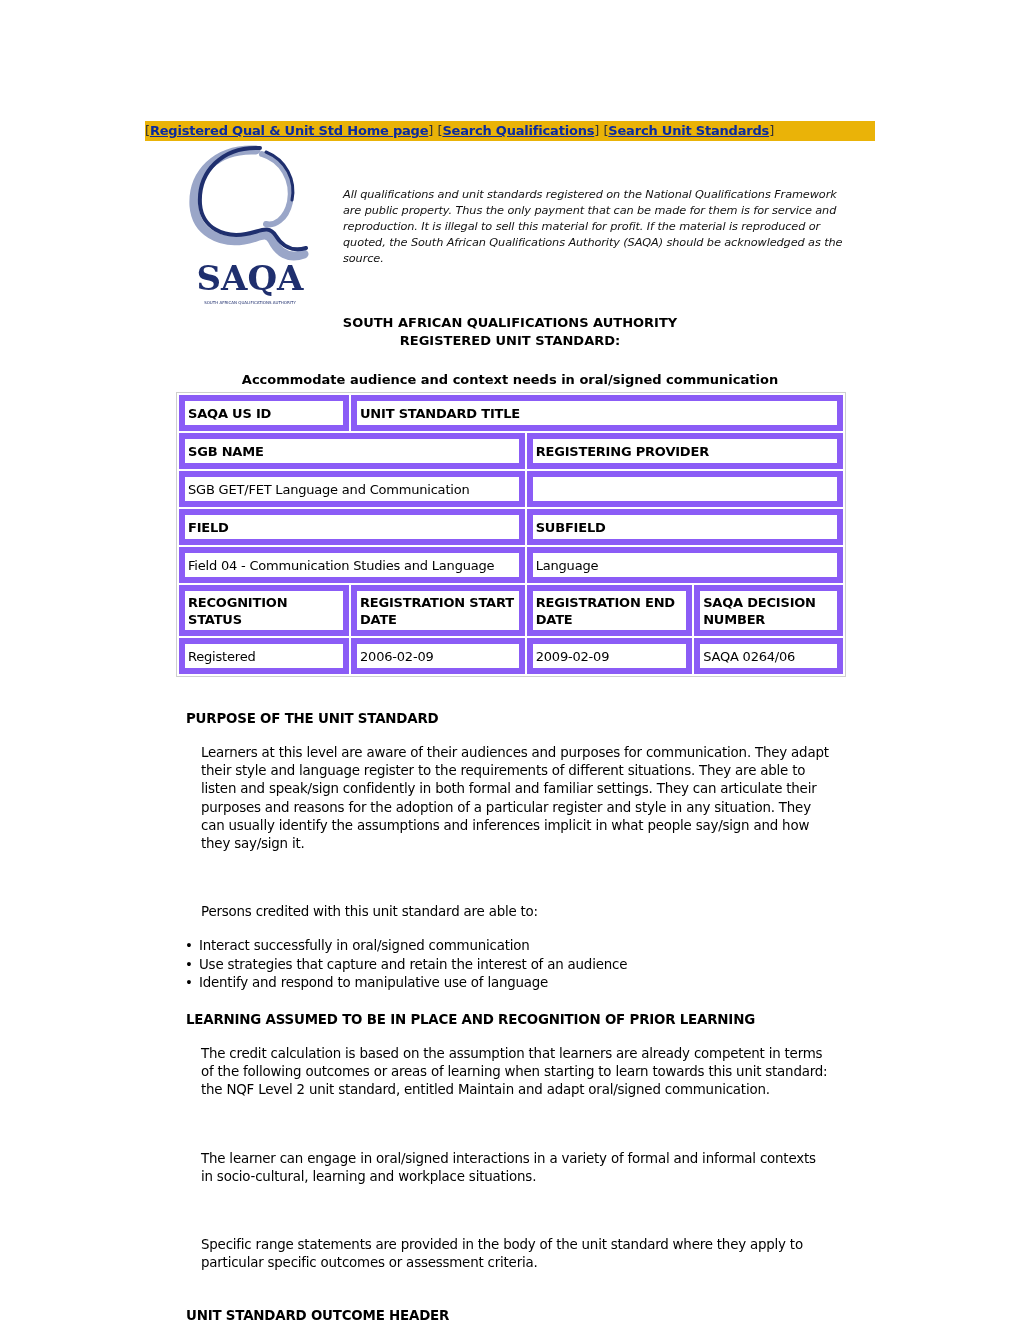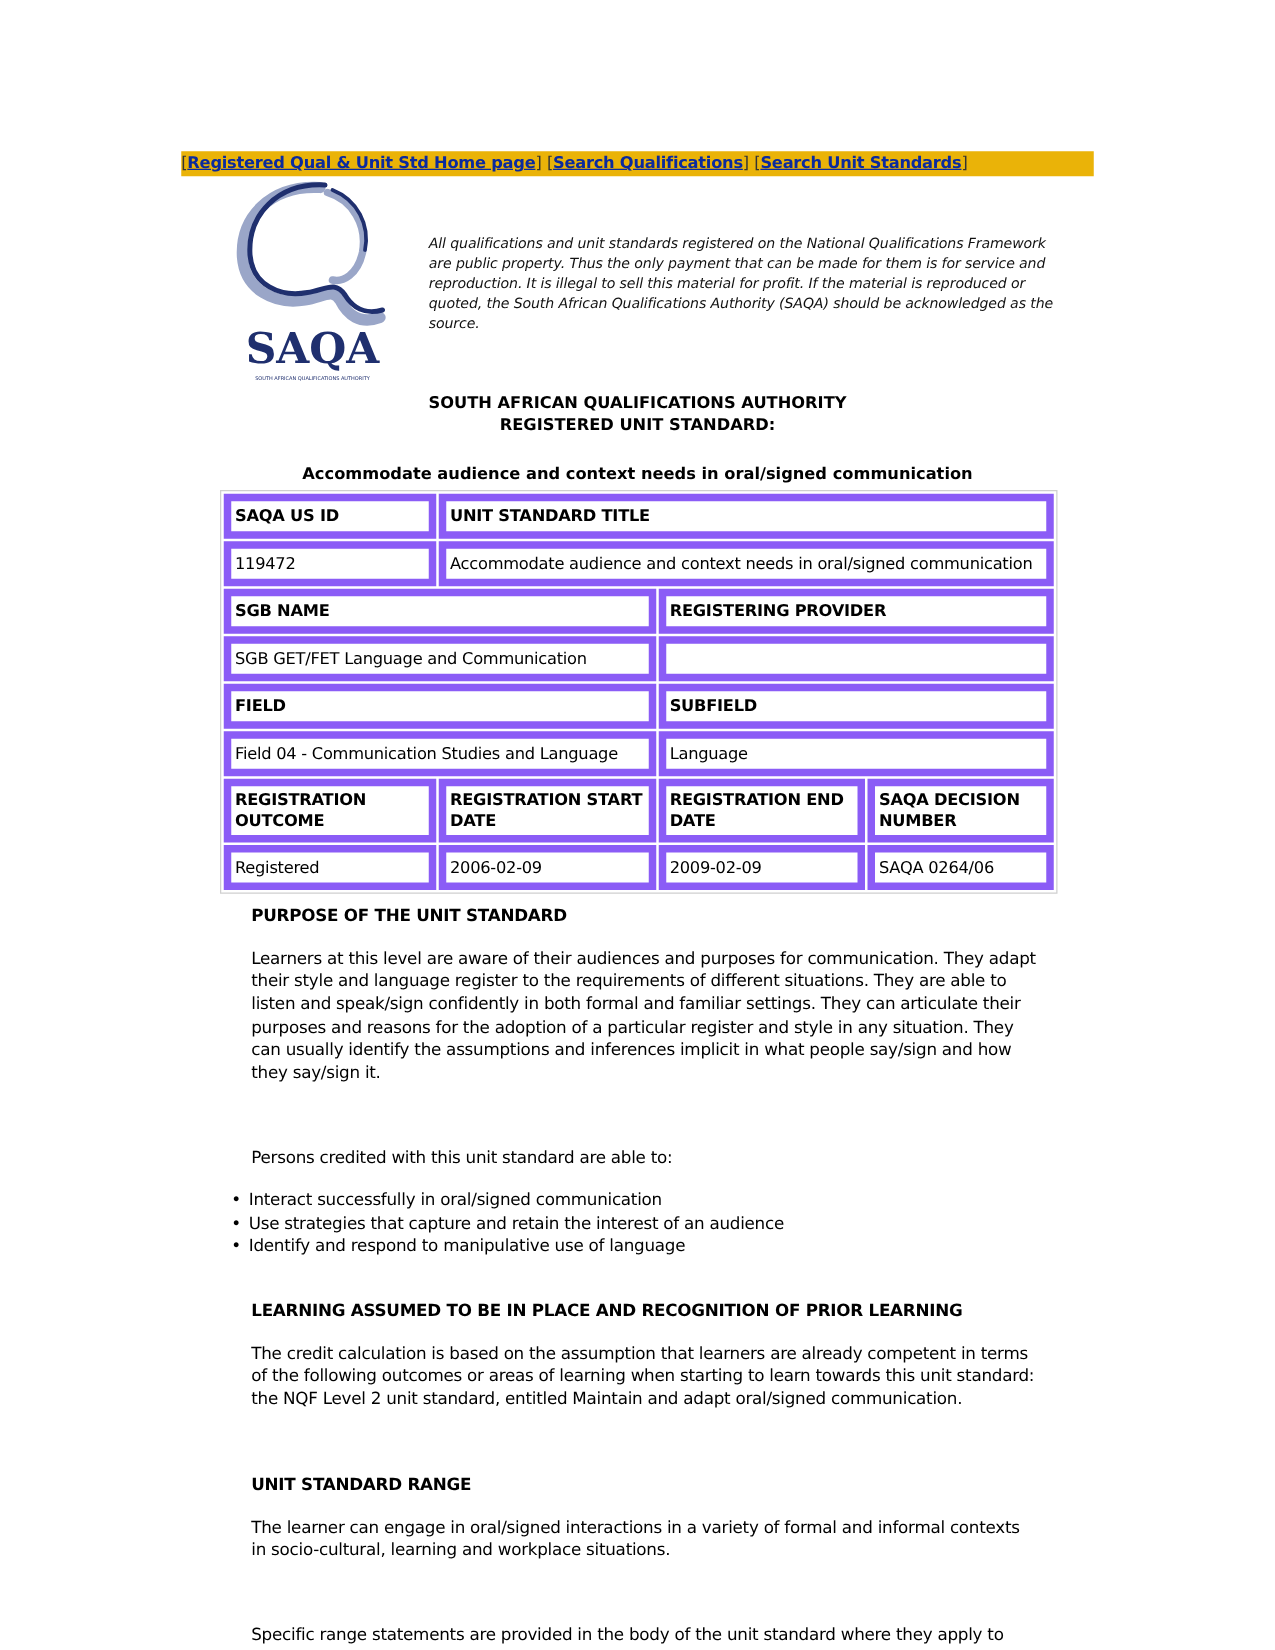"119472" tr.r1 { html: <tr> <td>119472</td> <td>Accommodate audience and context needs in oral/signed communication</td> </tr> -> none }
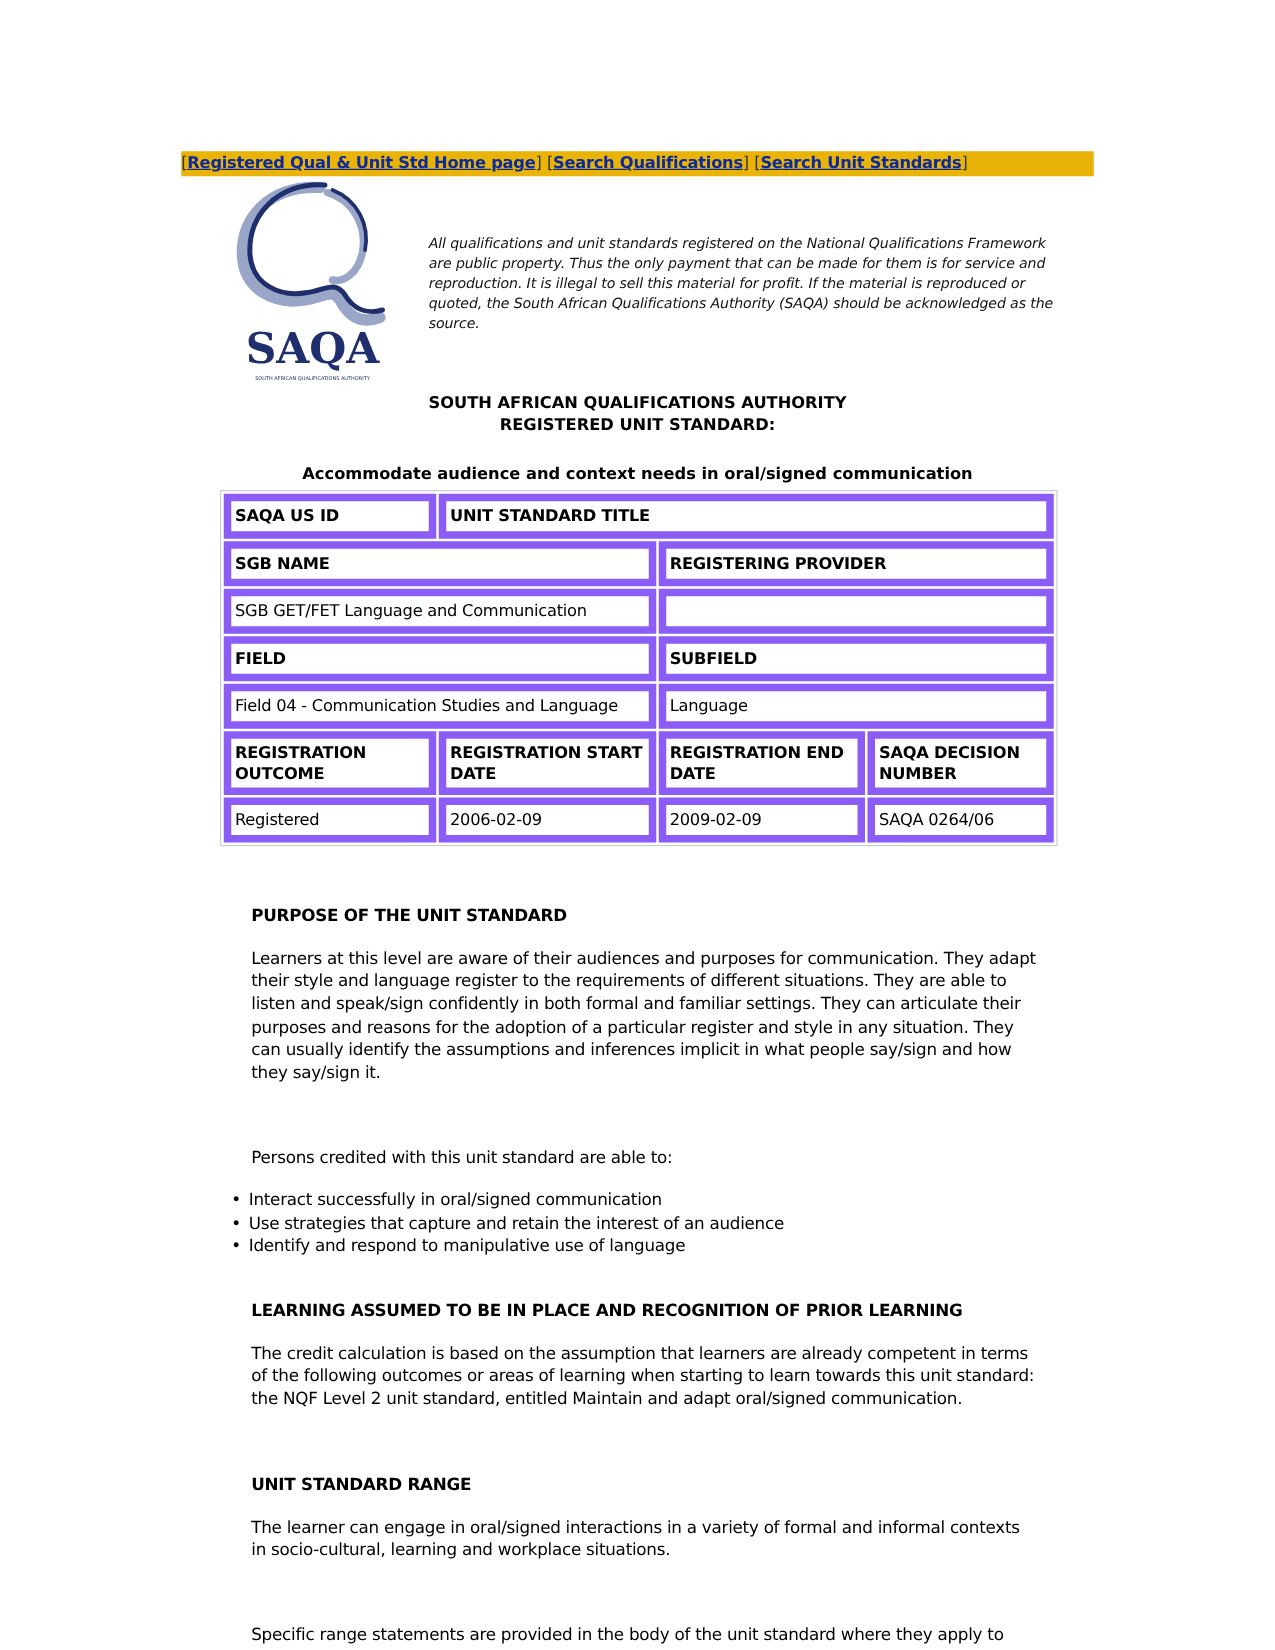"REGISTRATION OUTCOME" td.h { text: REGISTRATION OUTCOME -> RECOGNITION STATUS }
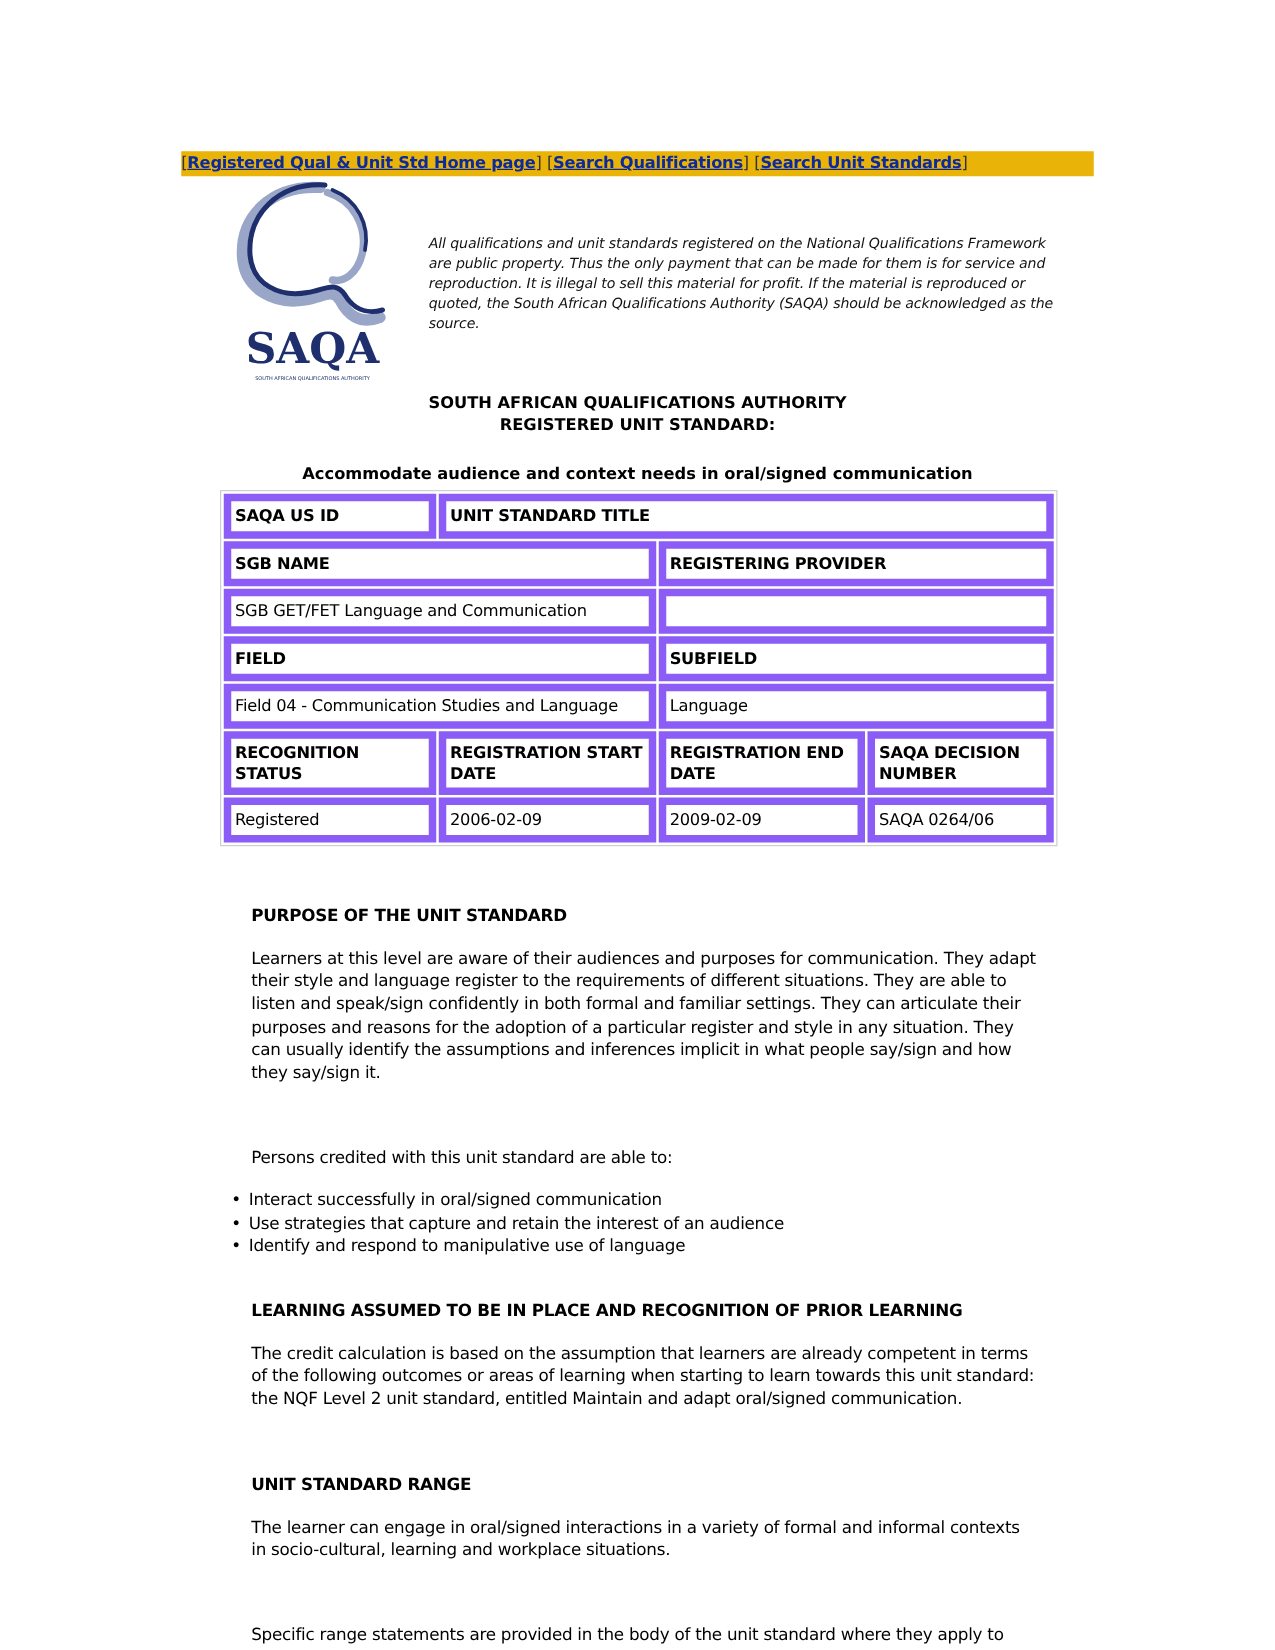"PURPOSE OF THE UNIT STANDARD" .content h3 { margin: 16px -> 1px }
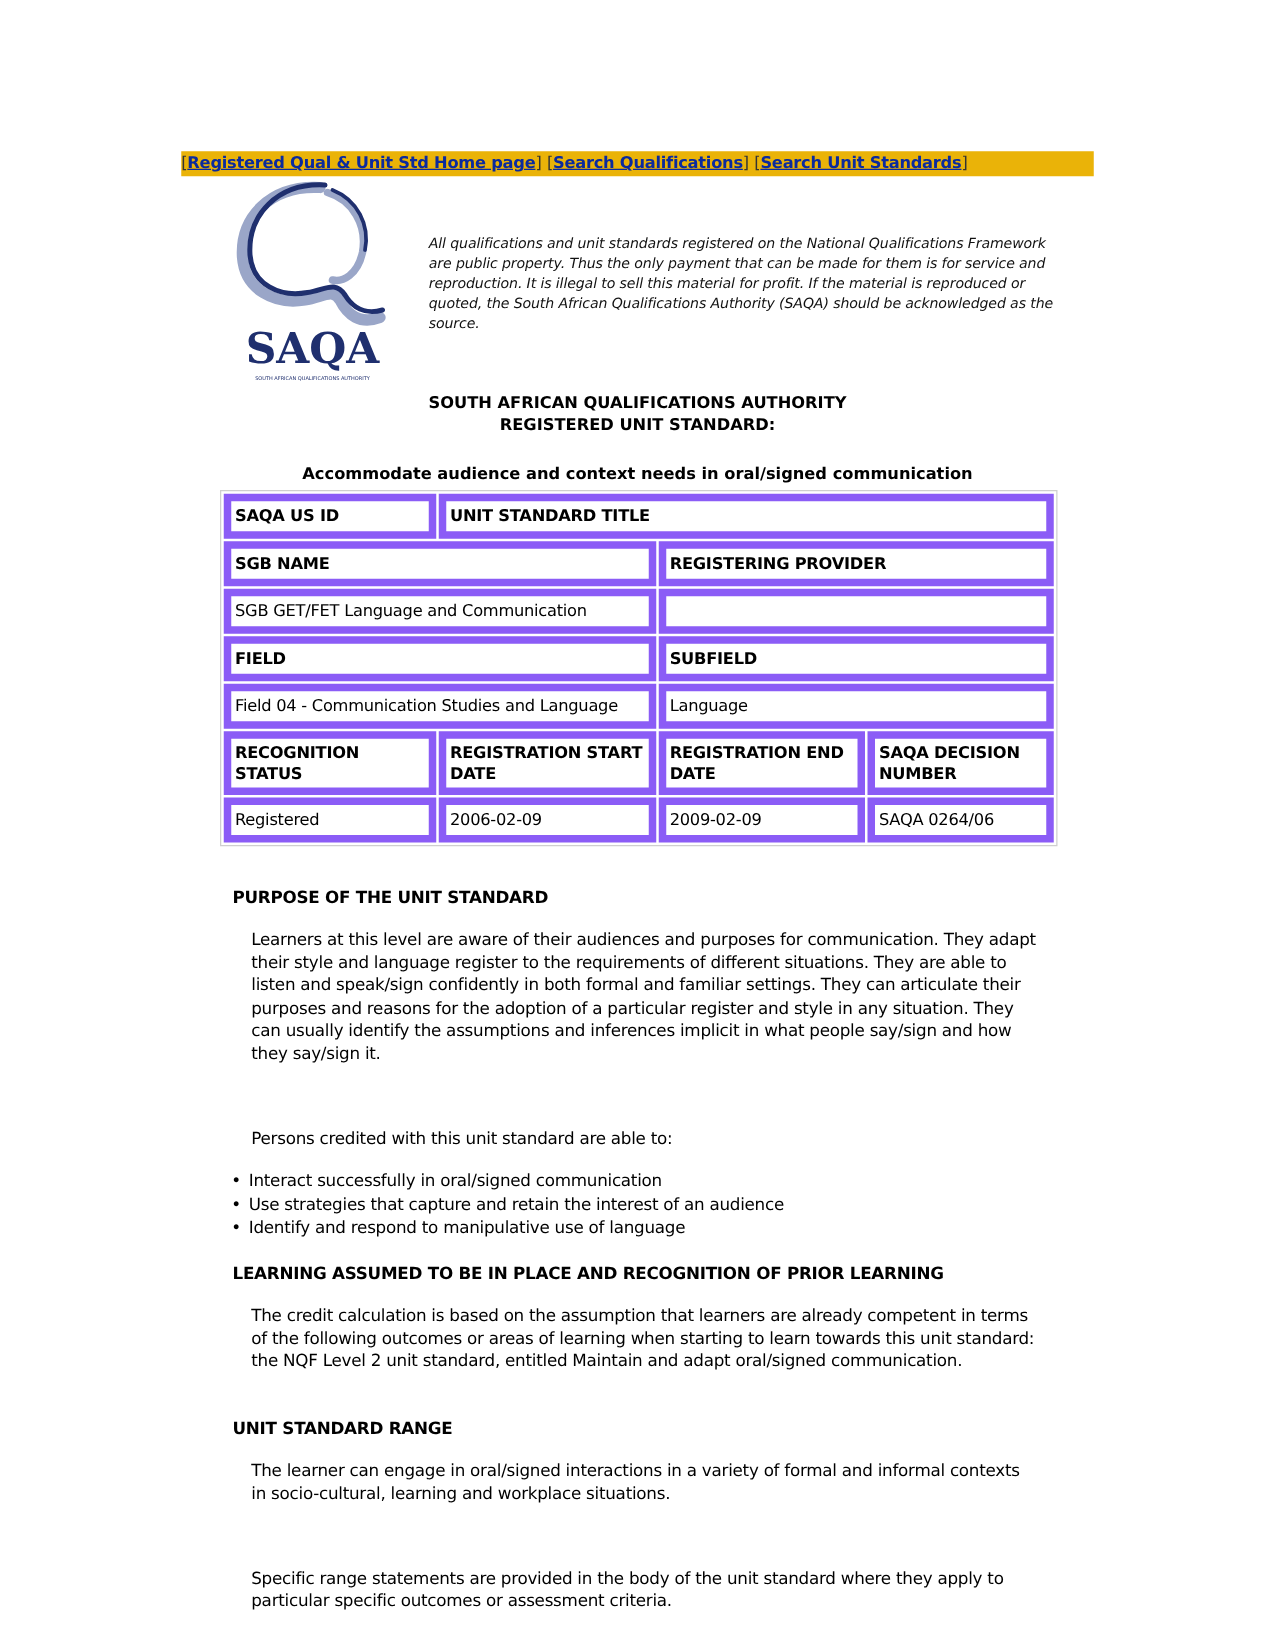"UNIT STANDARD RANGE" h3 { html: <h3>UNIT STANDARD RANGE</h3> -> none }
